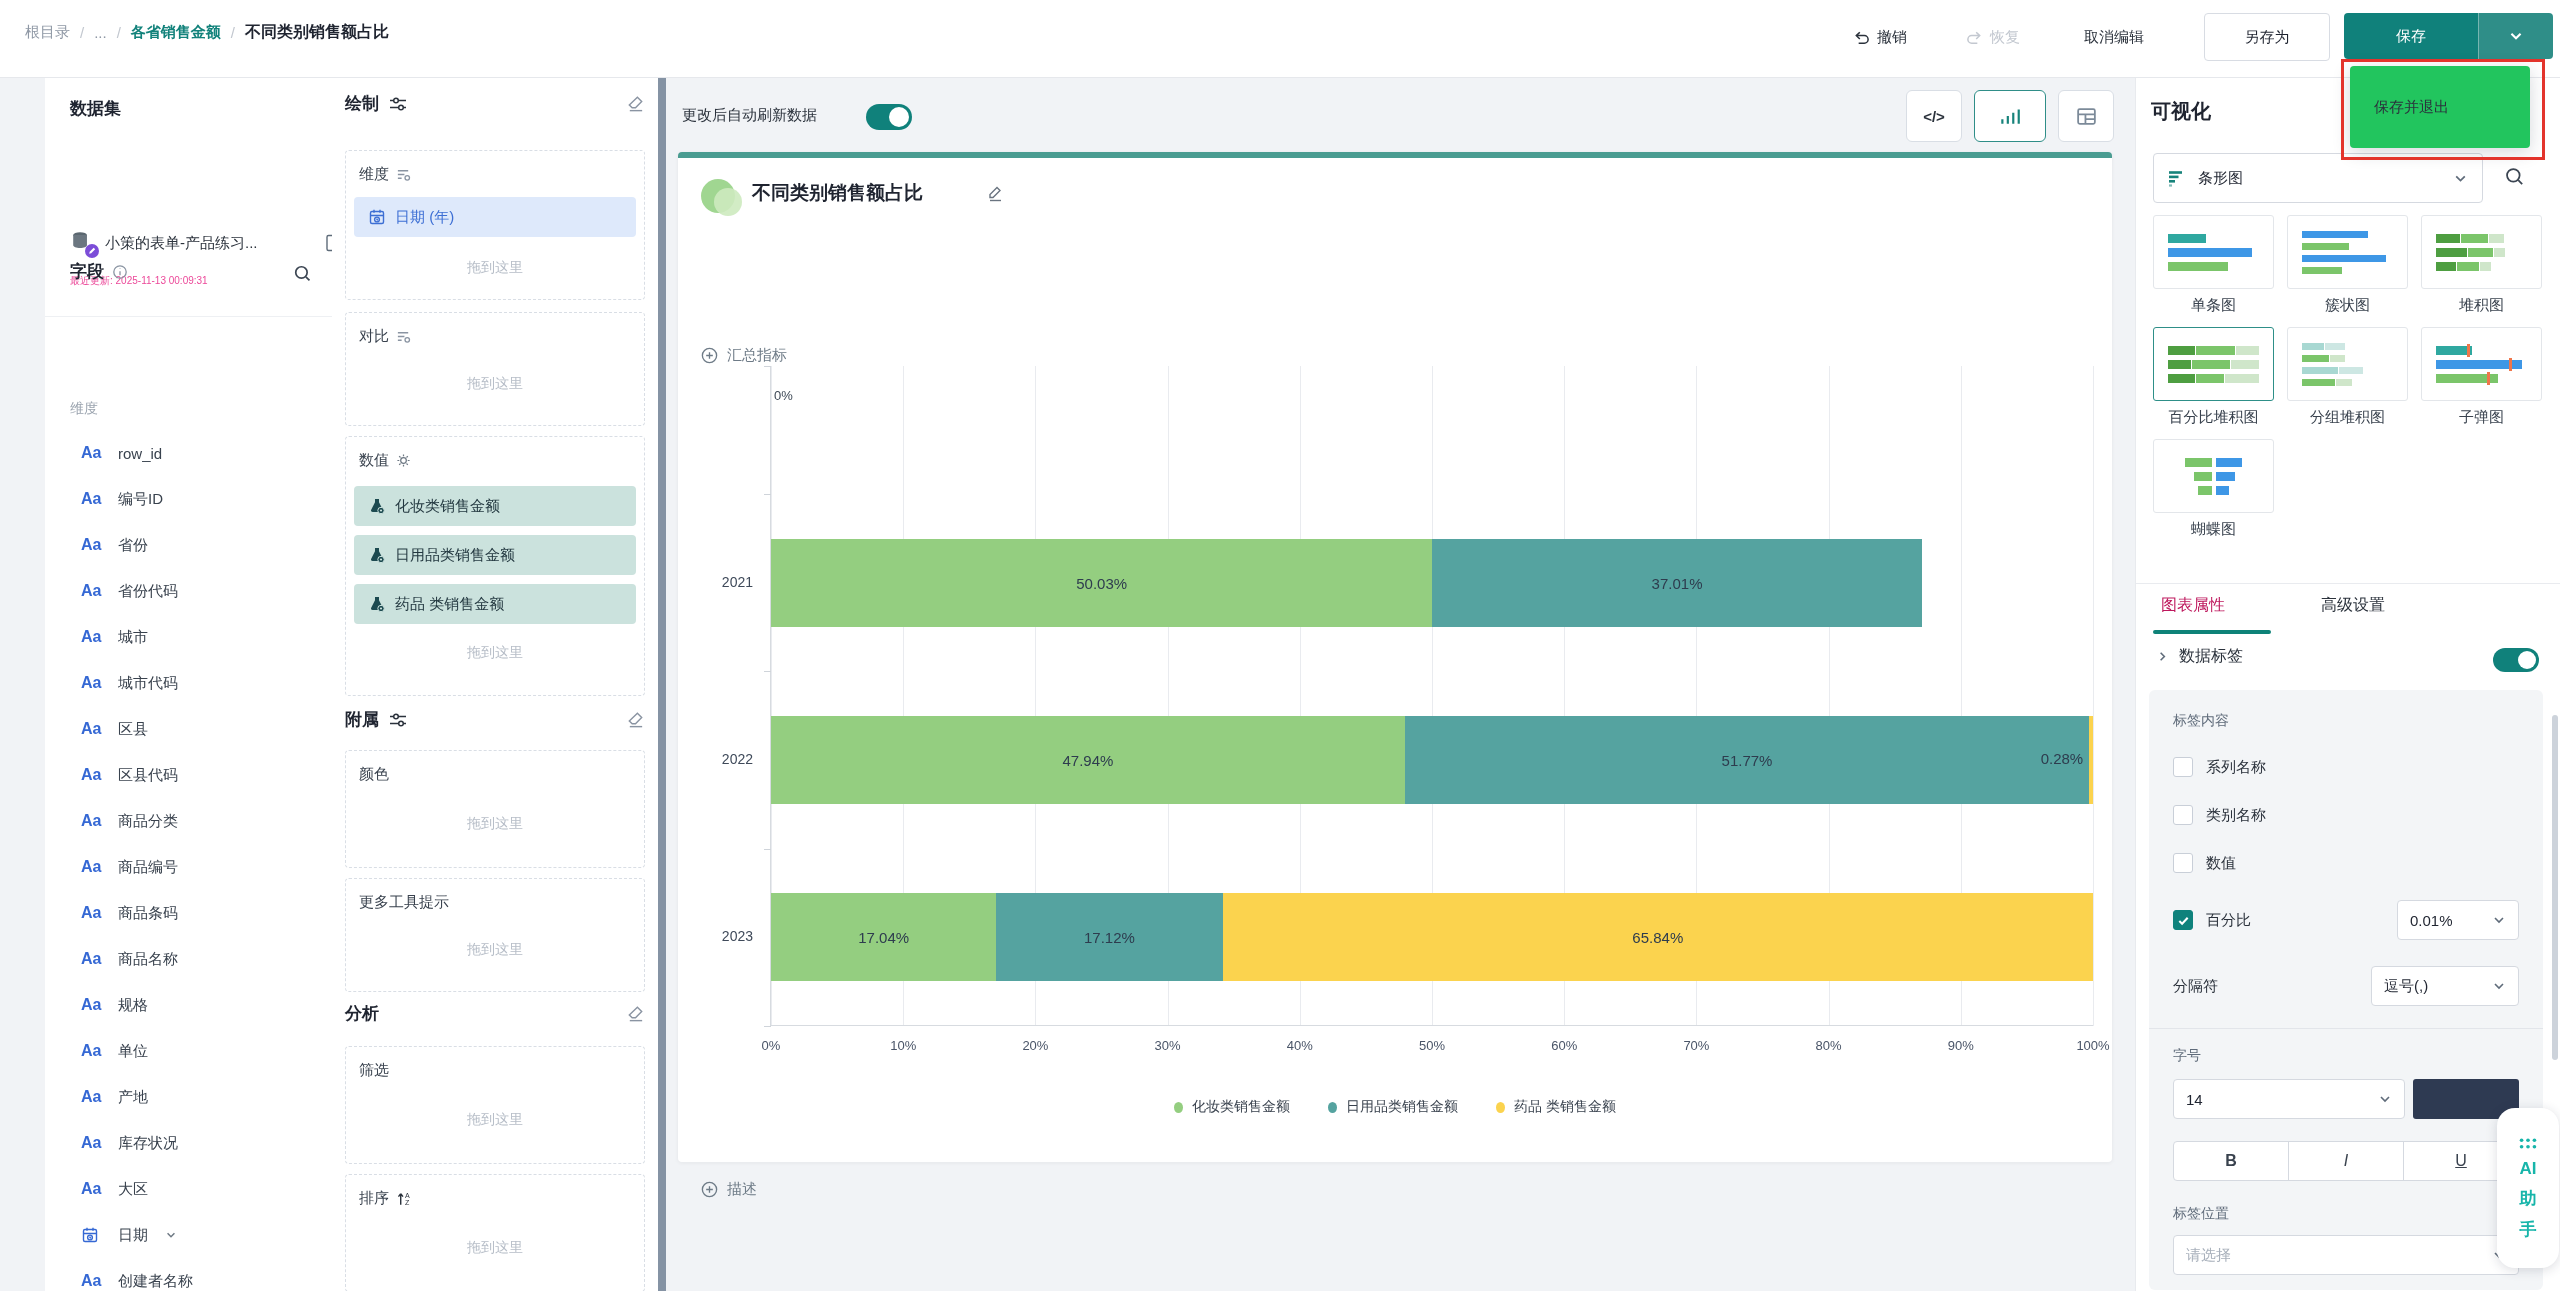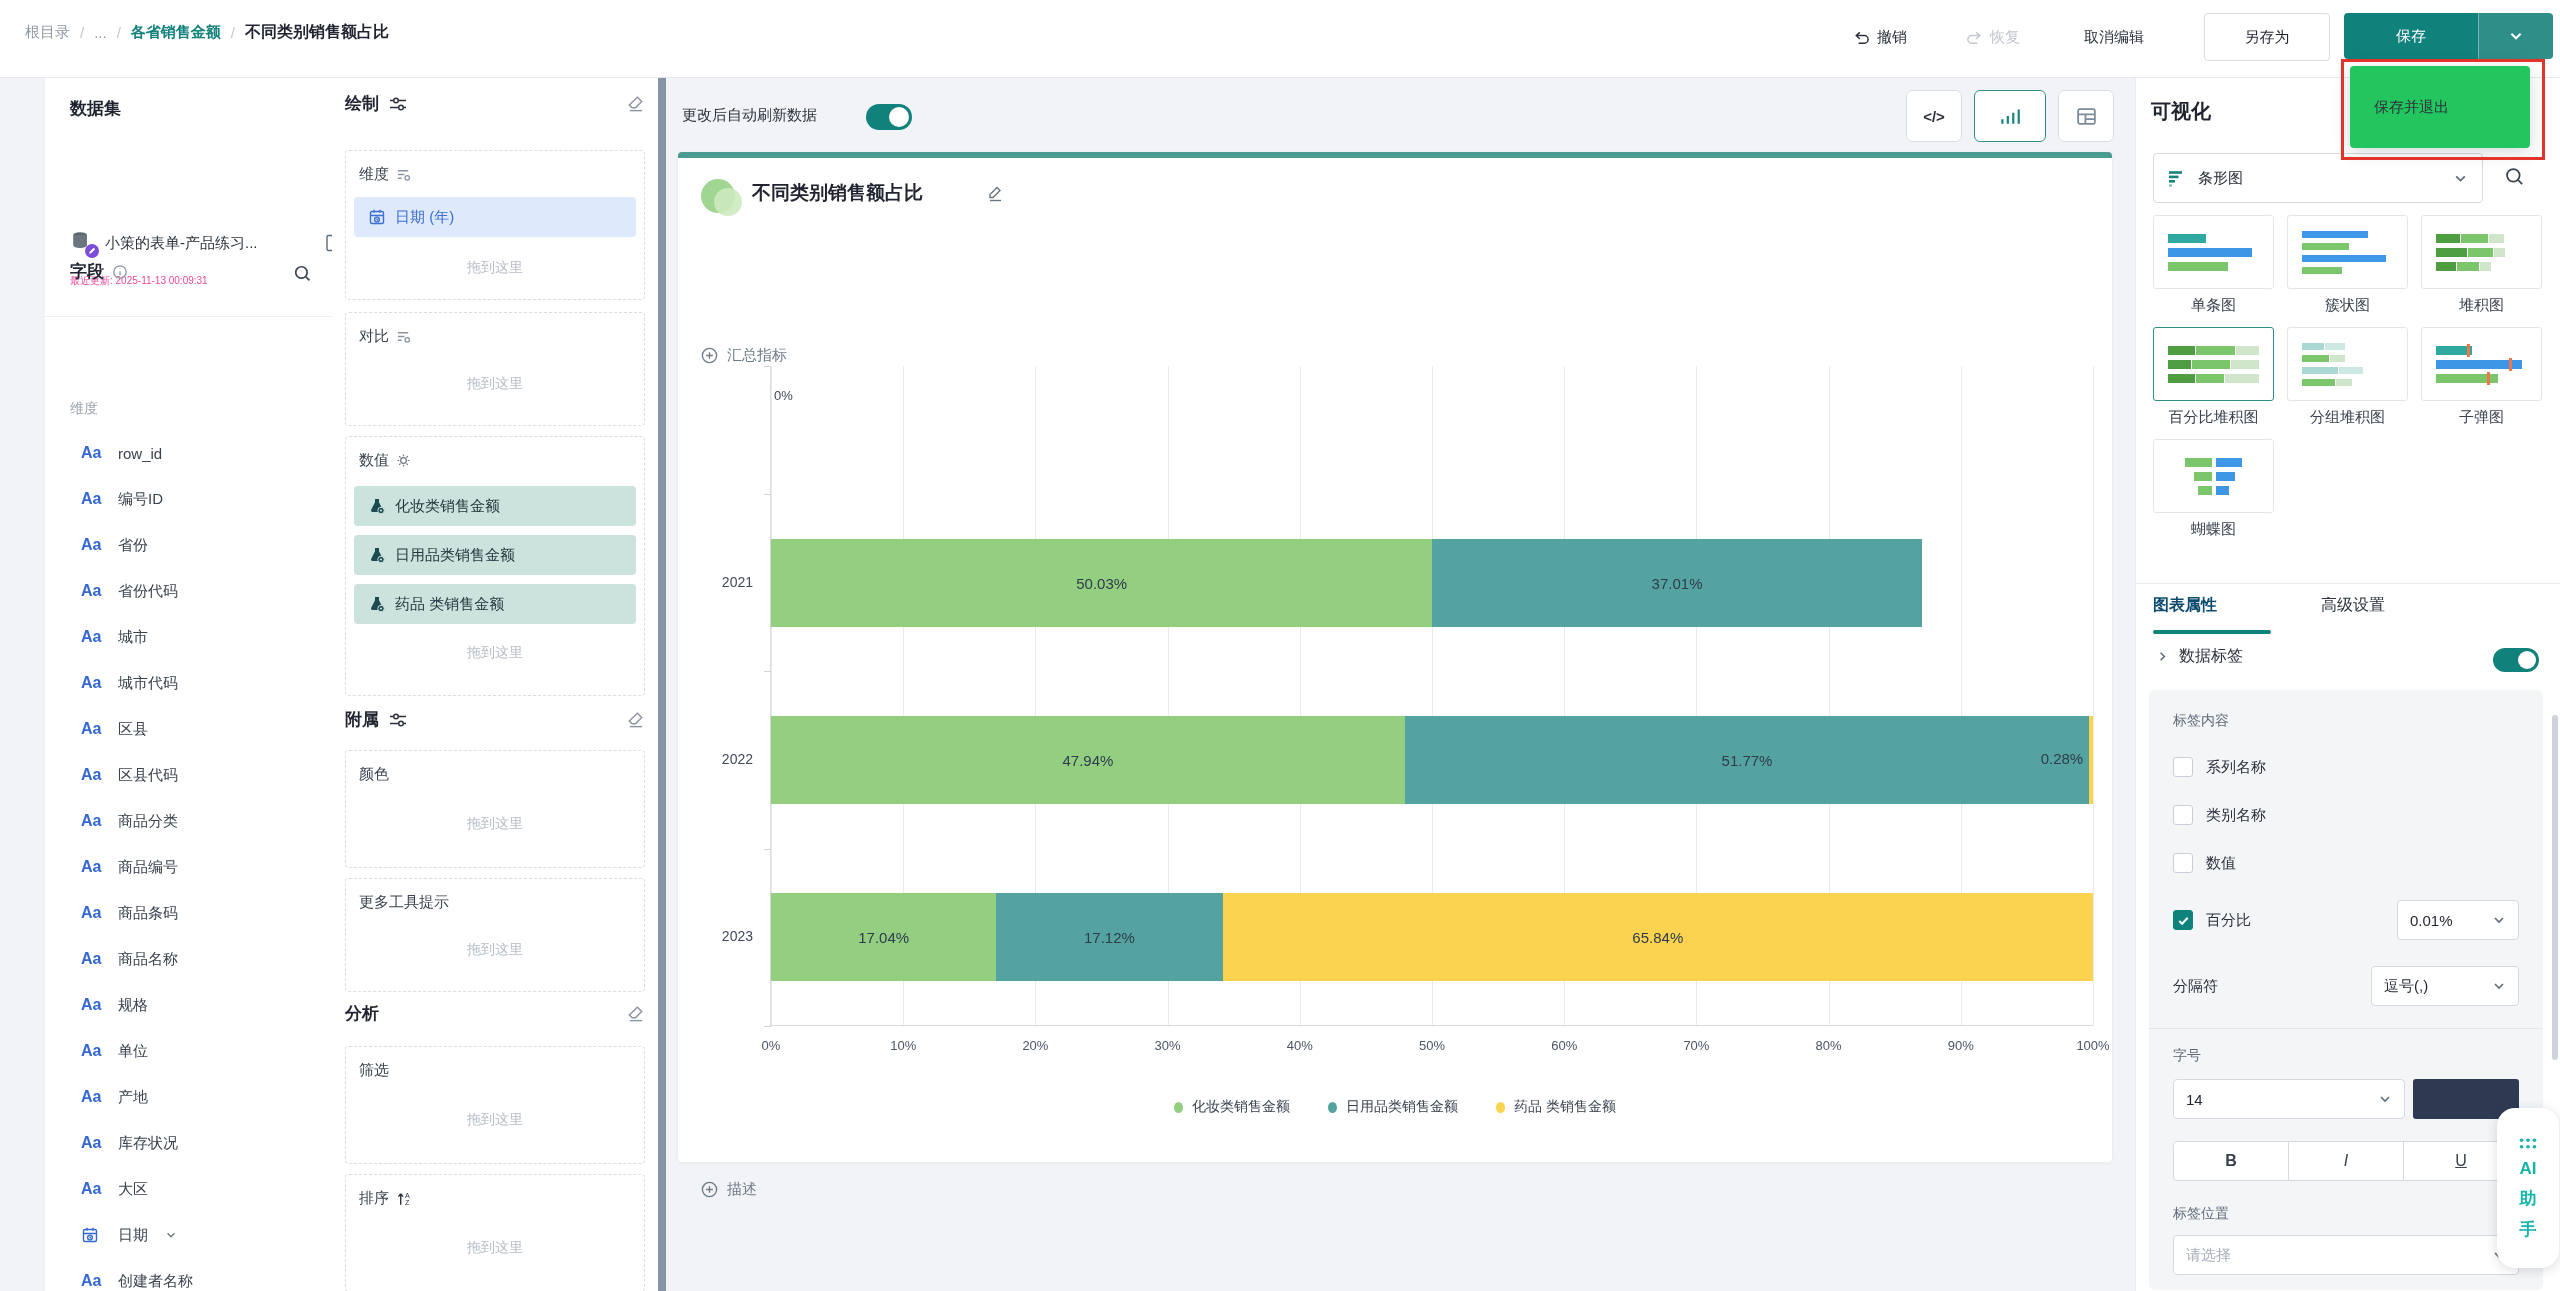"图表属性" div.tab { color: #0c4a6e -> #be185d; font-weight: bold -> normal; left: 17px -> 25px }
